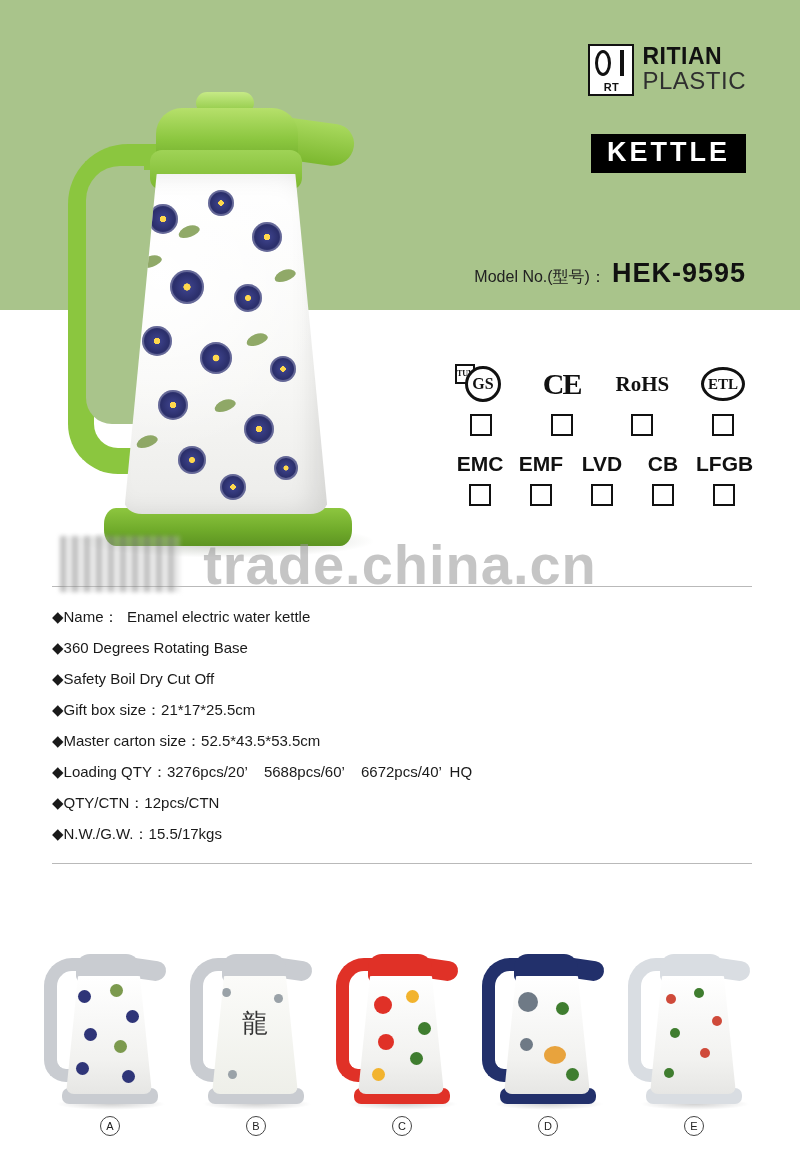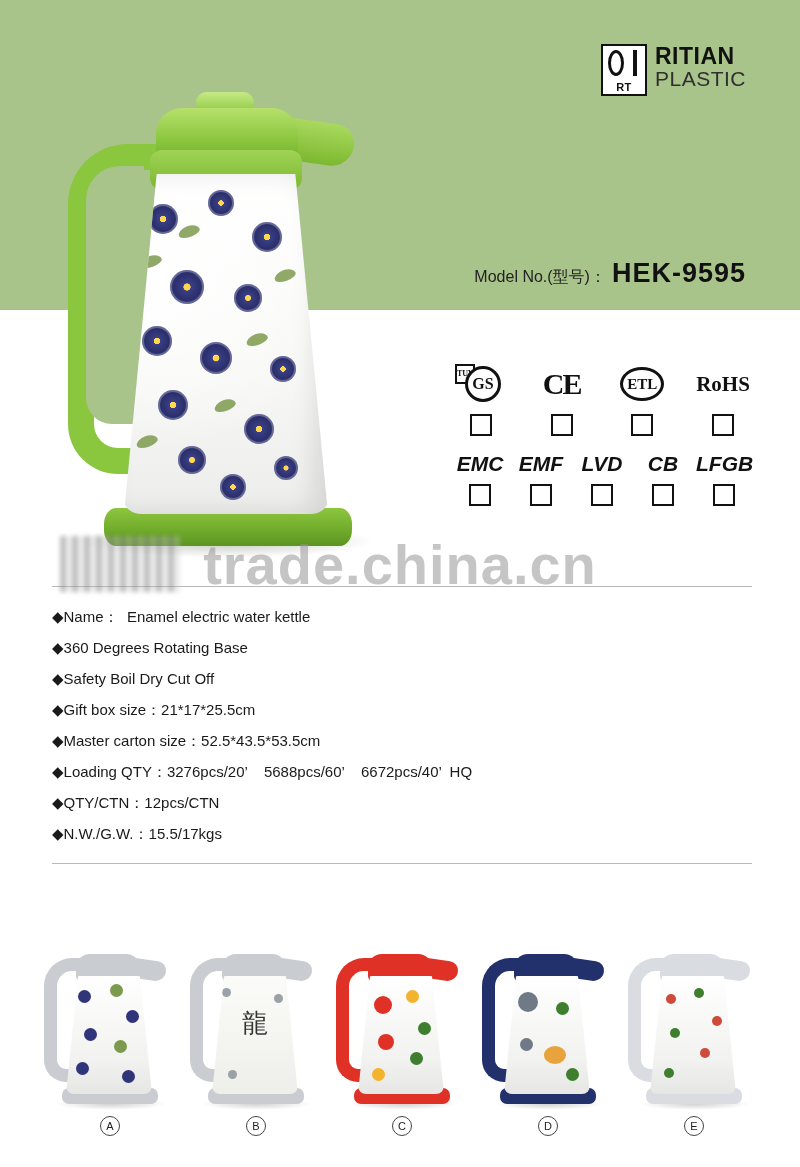"PLASTIC" .brand-words .l2 { font-size: 21px -> 24px }
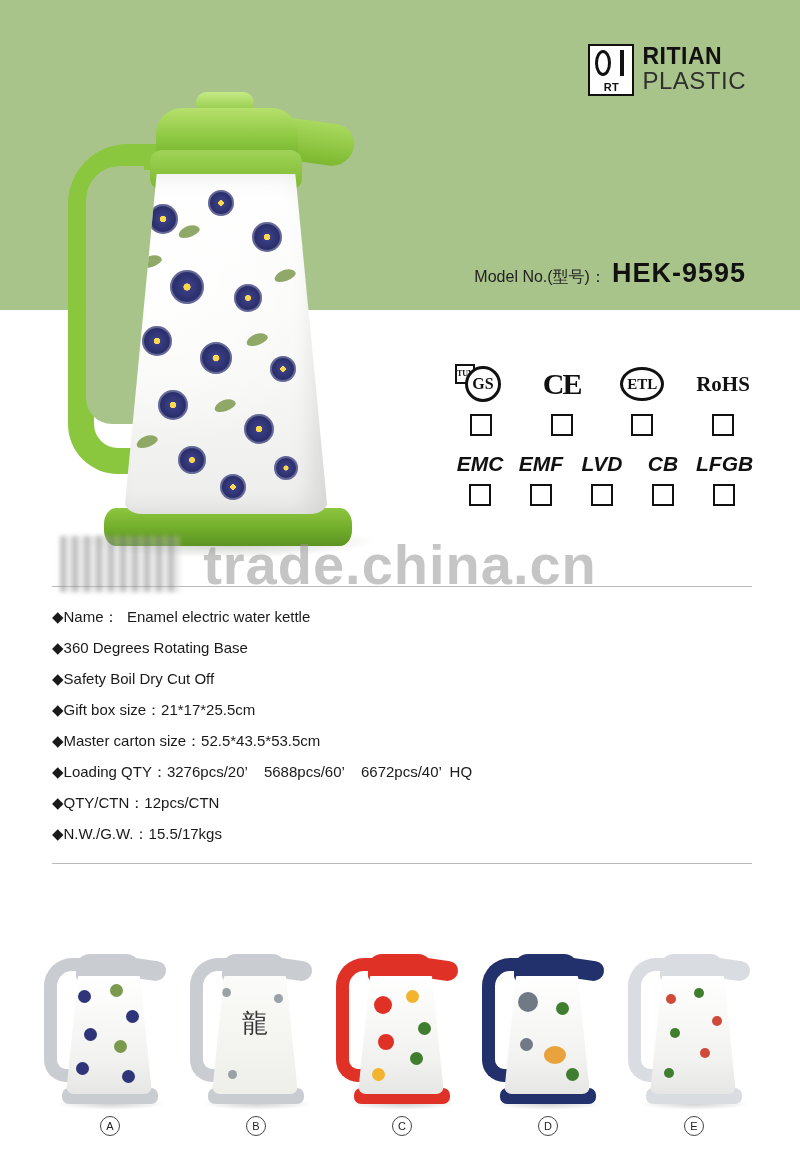"KETTLE" div.kettle-tag { html: none -> <div>KETTLE</div> }
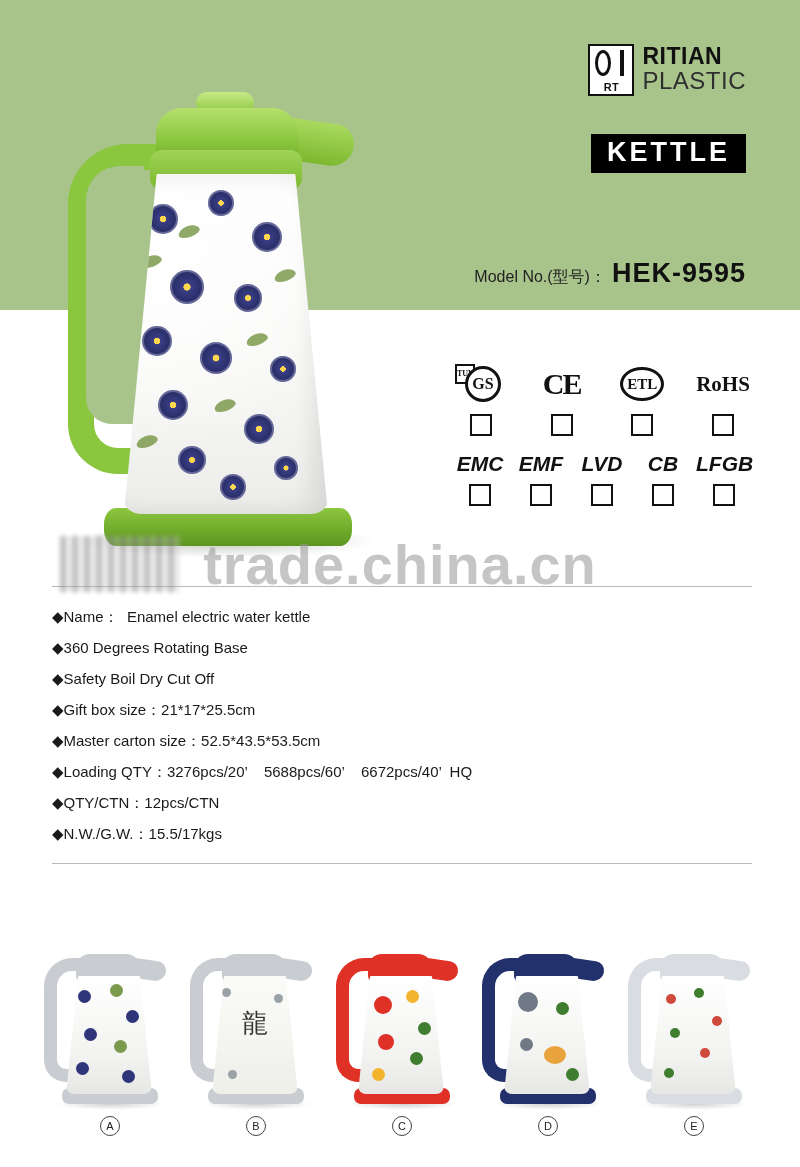"ETL" div.cert { order: before "RoHS" -> after "RoHS" }
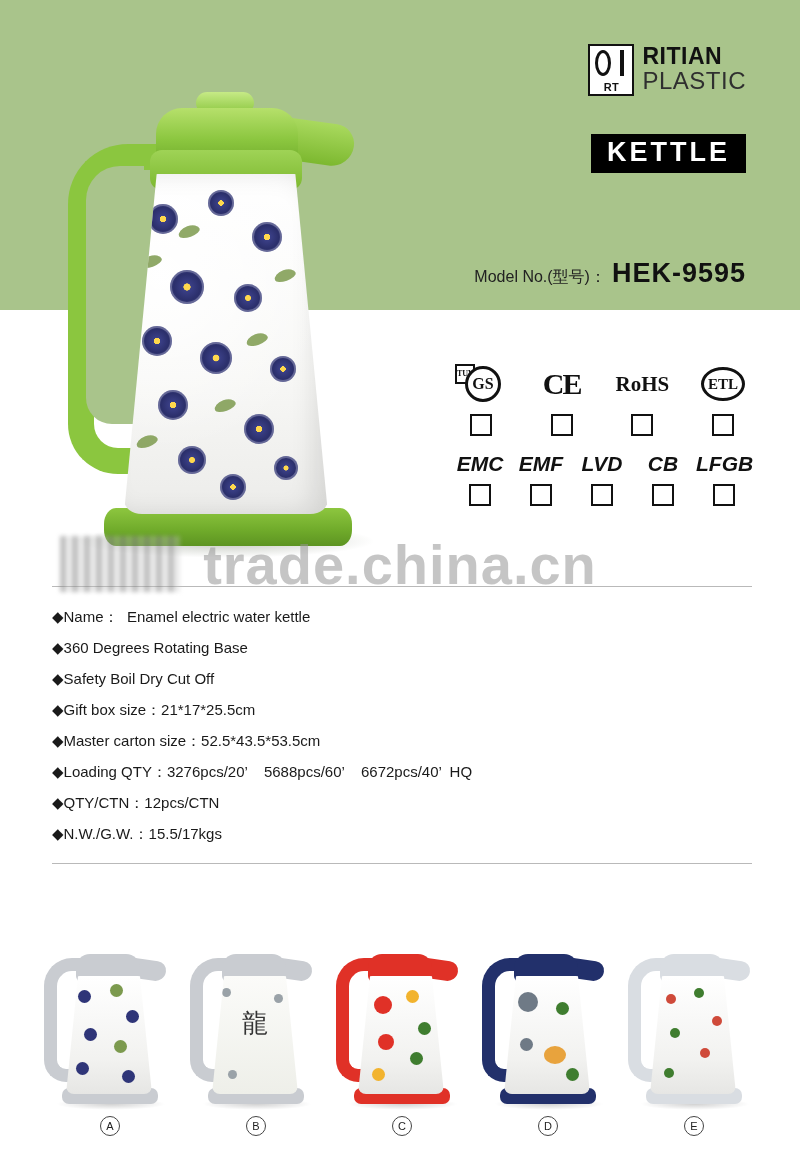"EMC" .cert2 .lbl { font-style: italic -> none }
